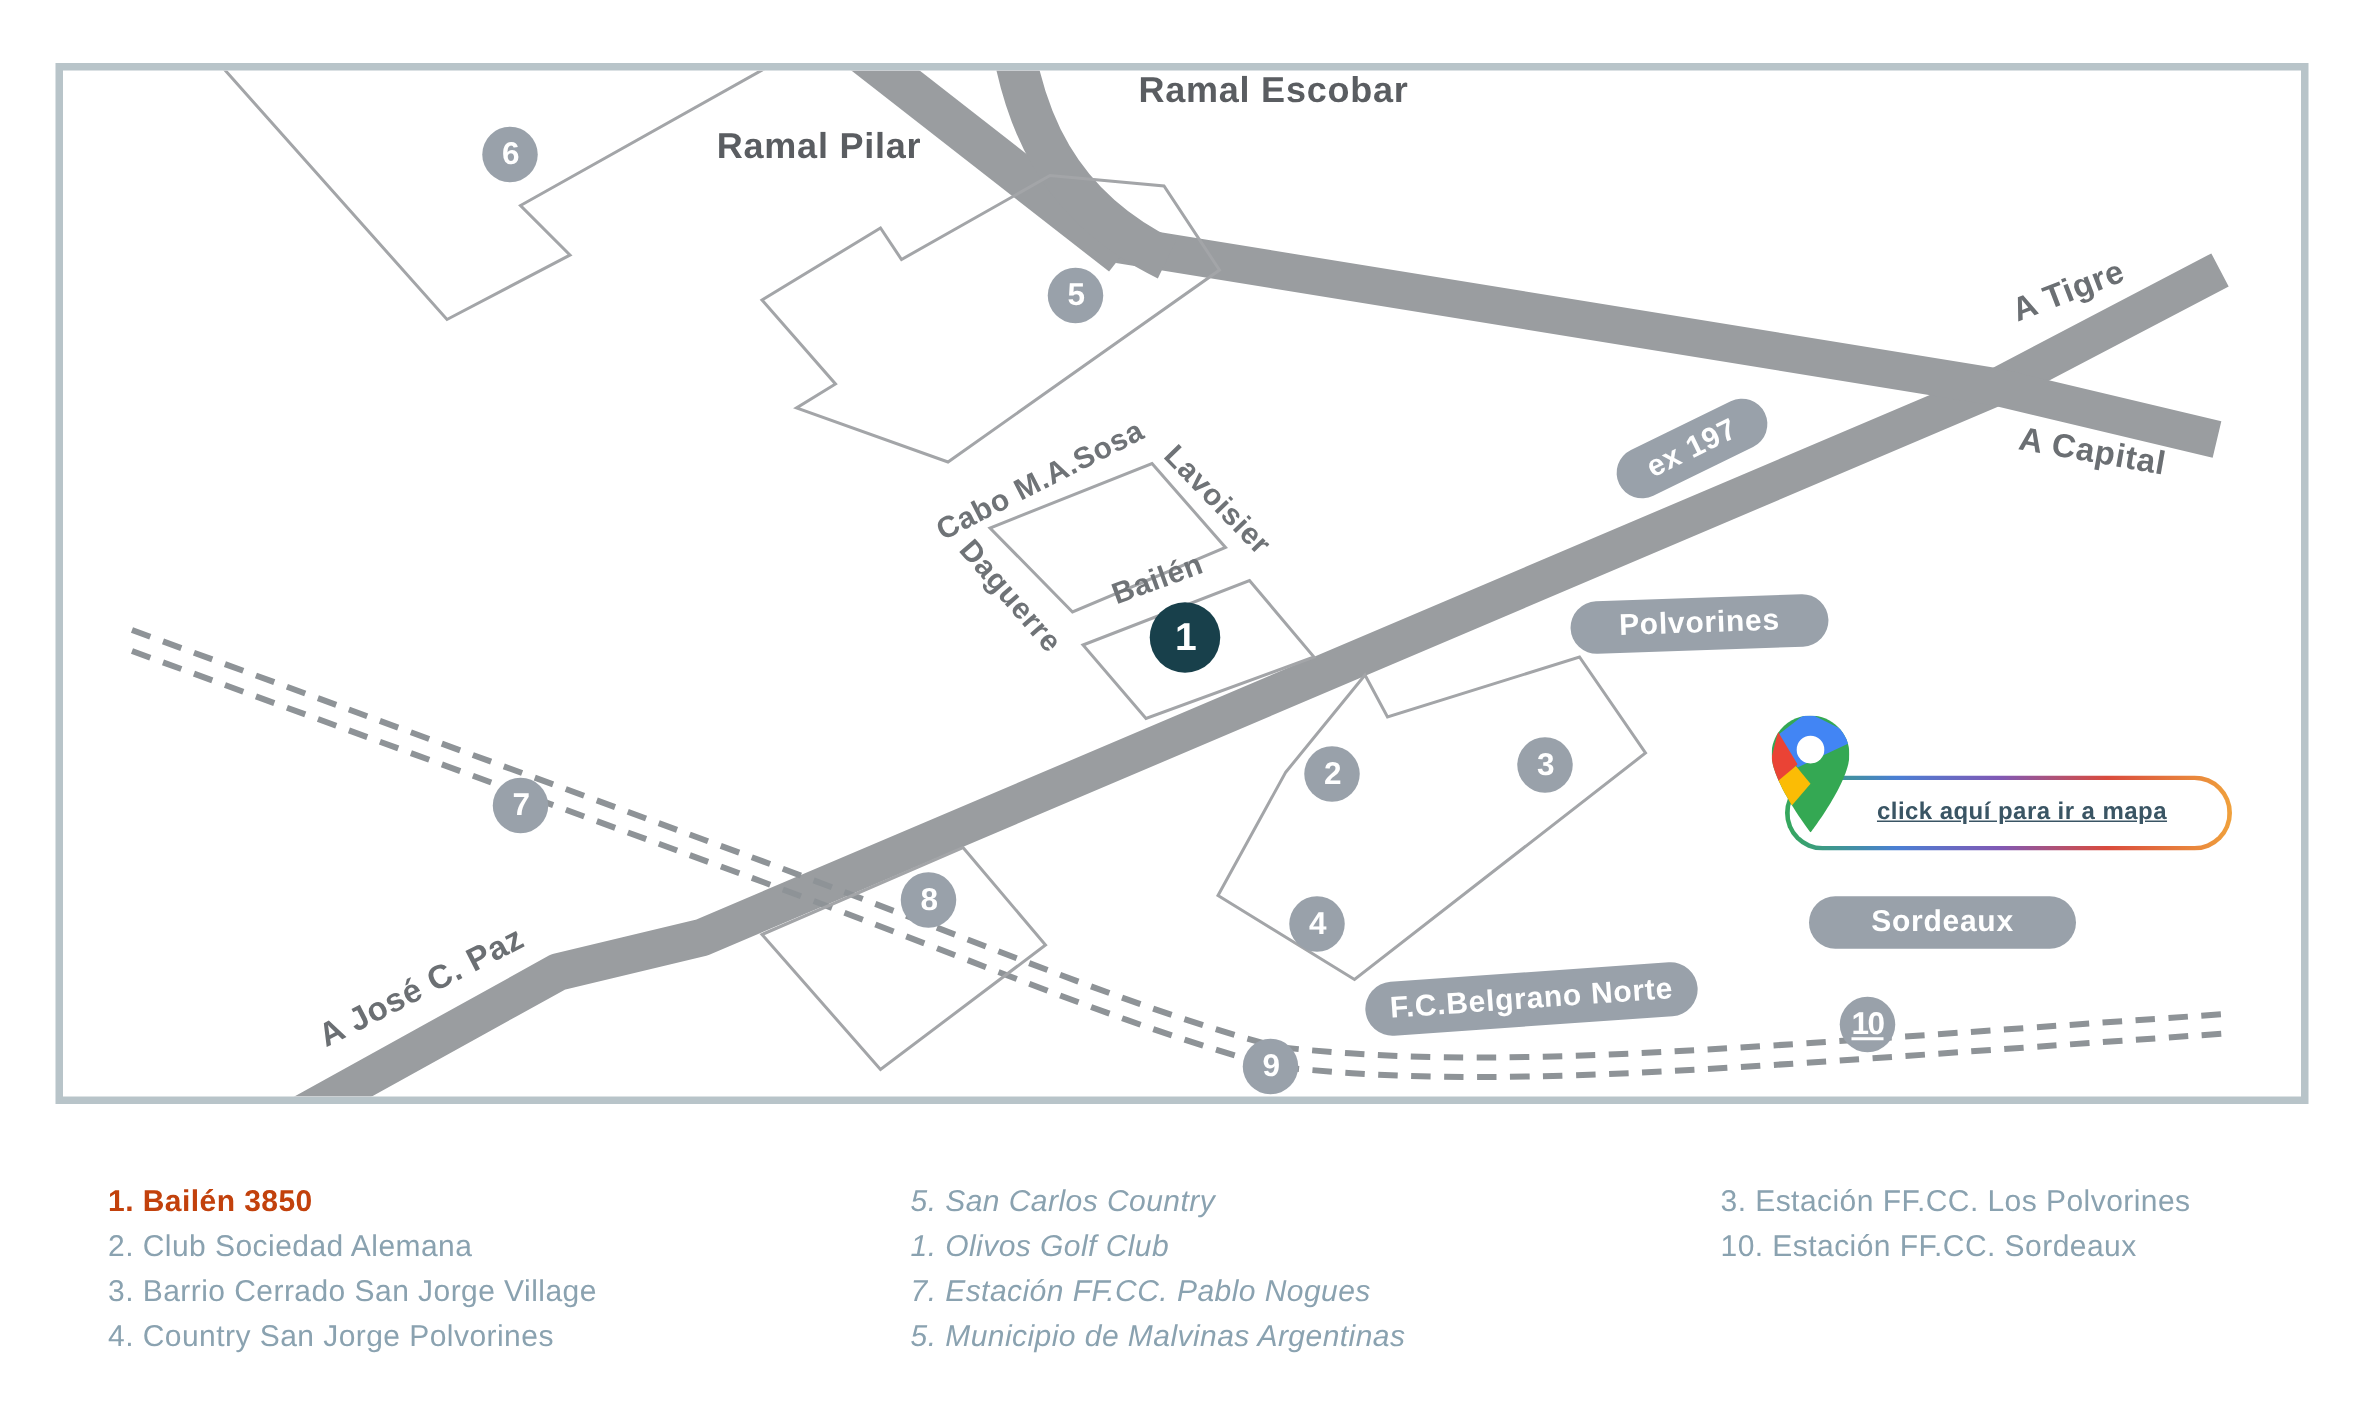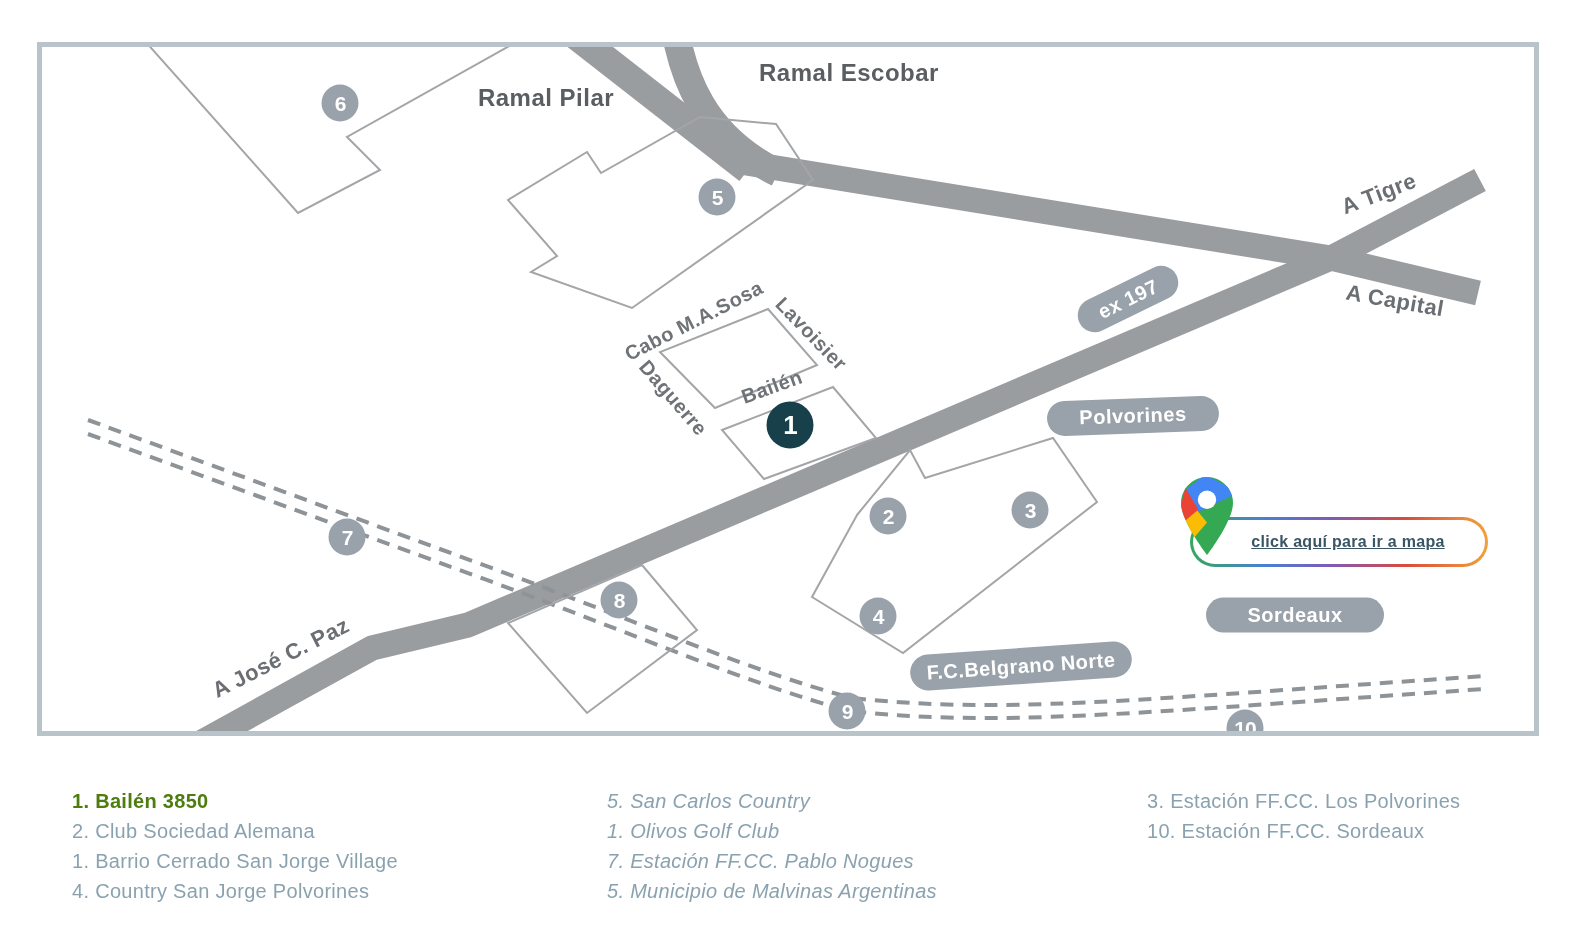"Ramal Escobar" div.map-label { top: 26px -> 14px }
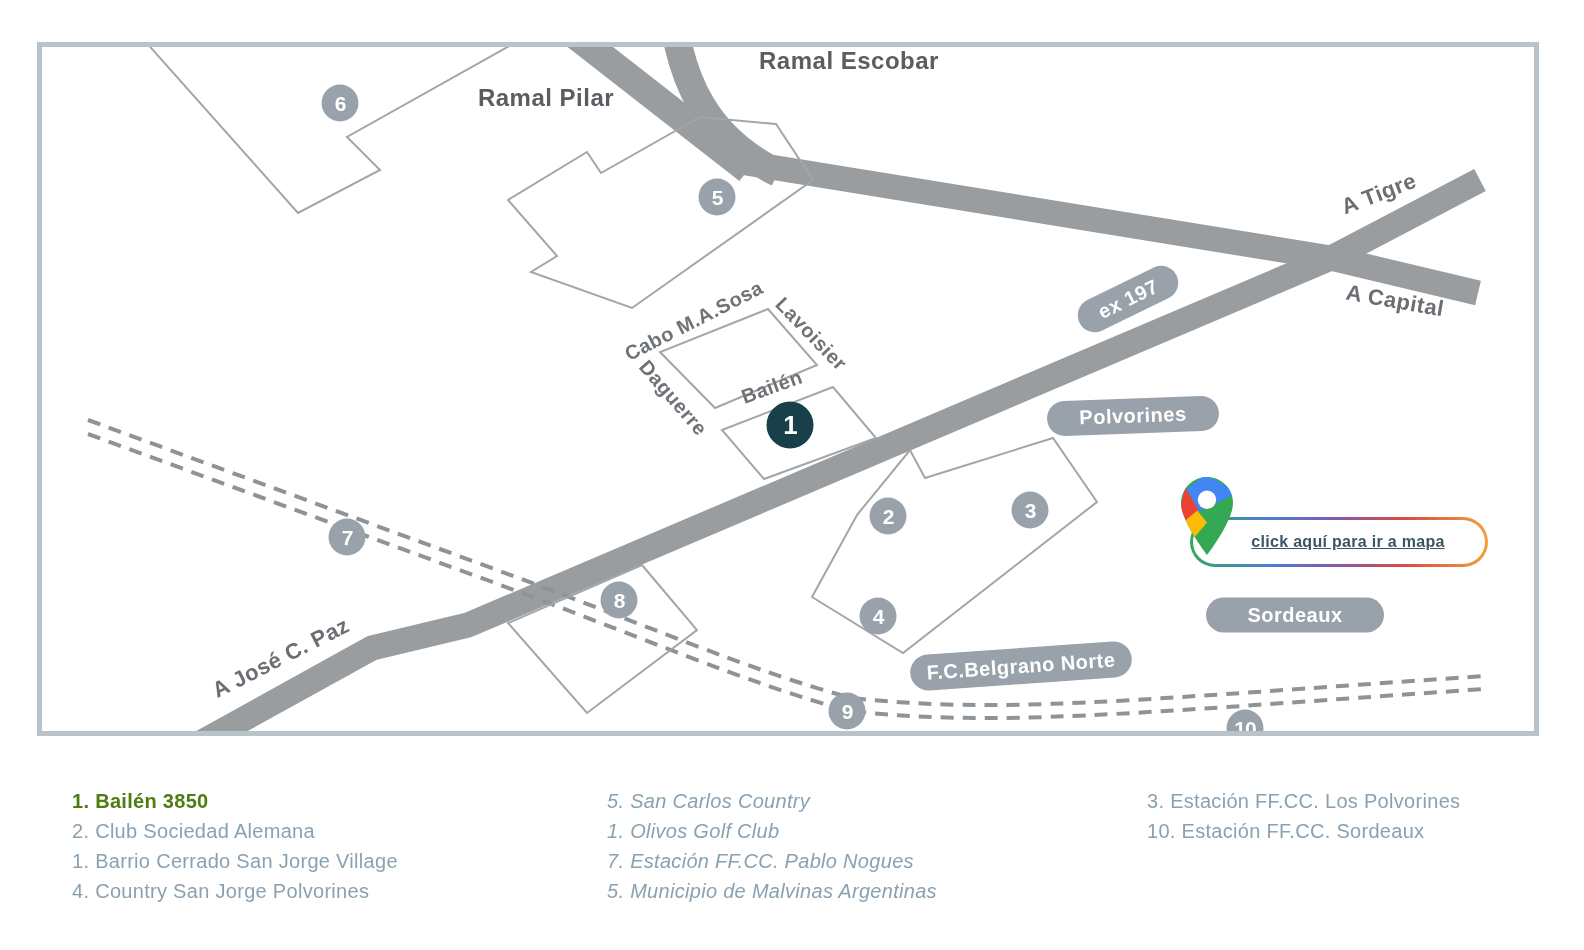"10" div.marker { text-decoration: none -> underline; top: 681px -> 636px }
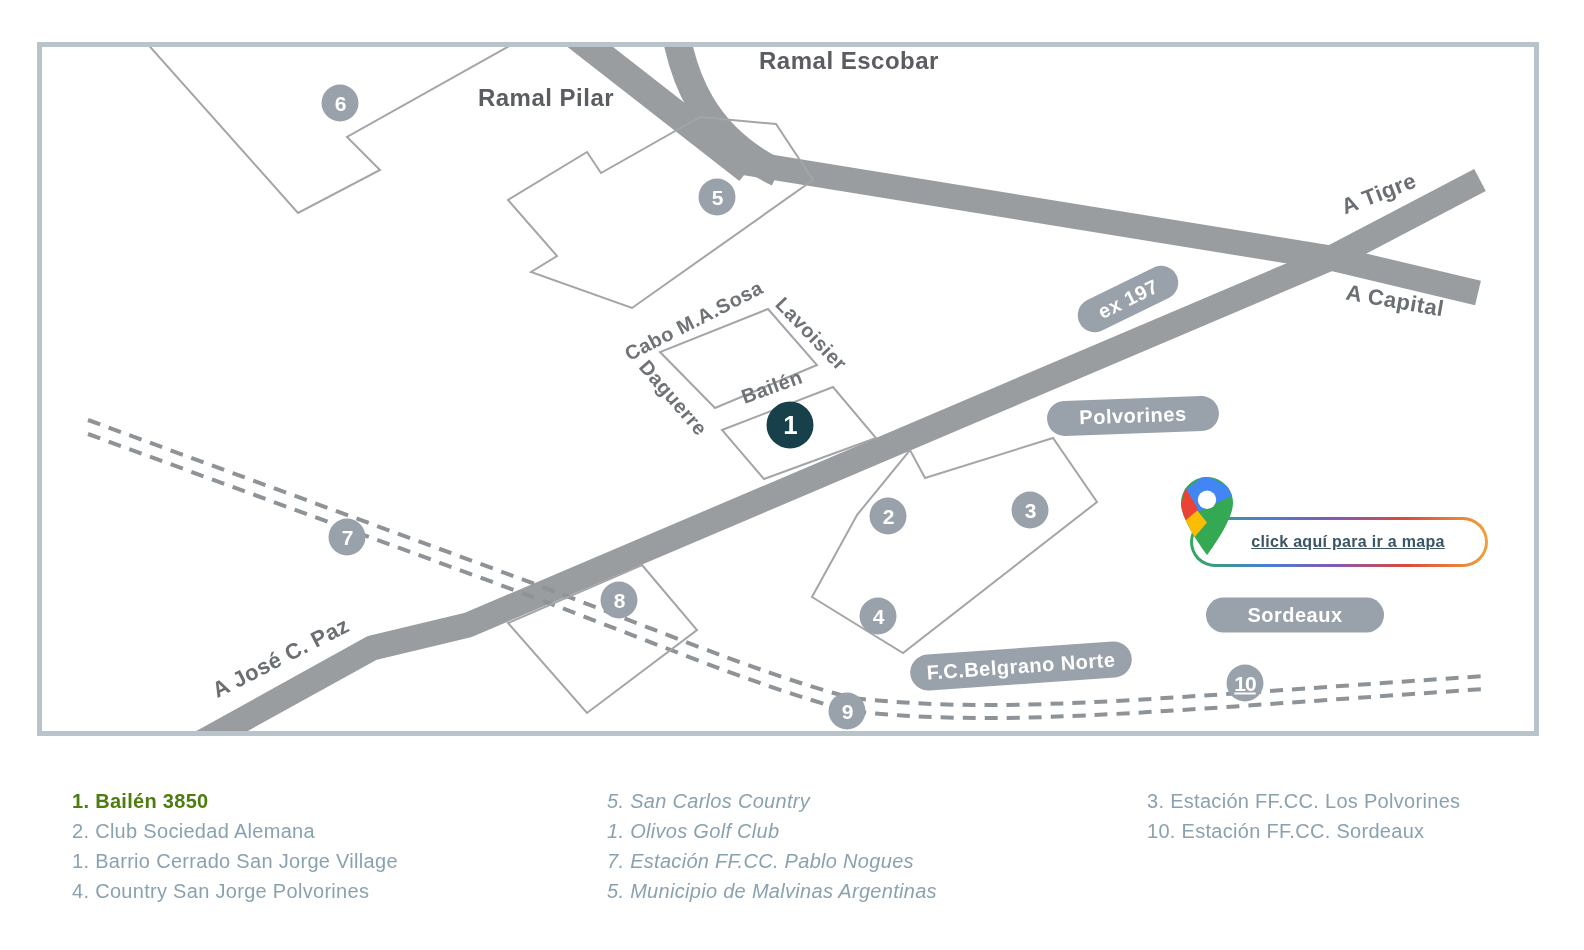"1. Bailén 3850" .legend-item--primary { color: #4d7c0f -> #c2410c }
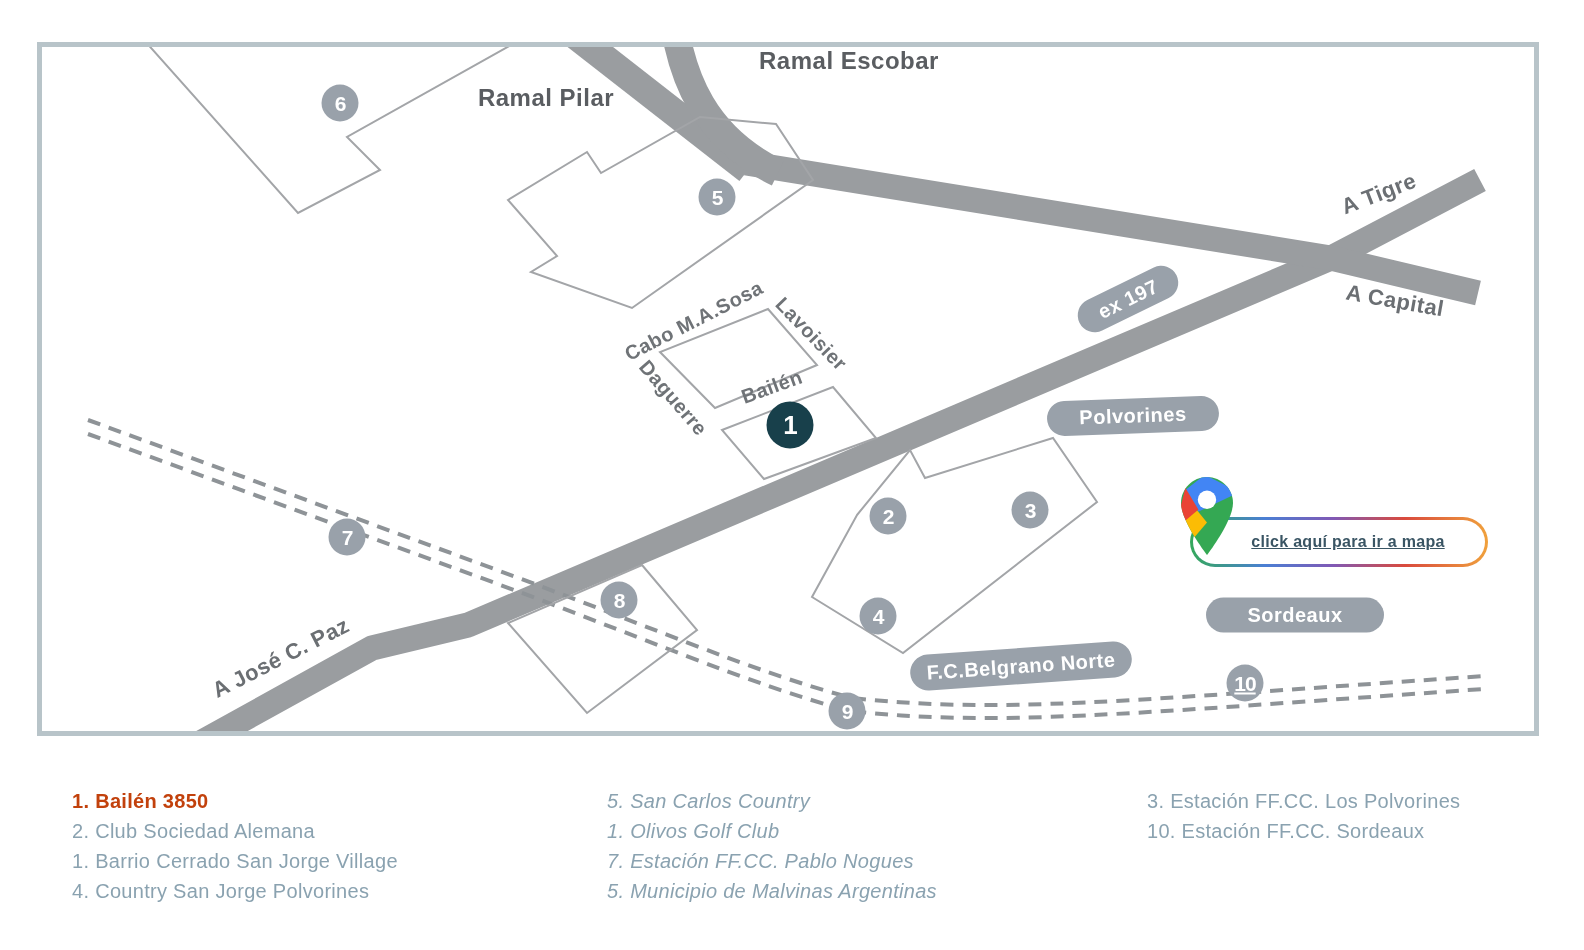"1. Barrio Cerrado San Jorge" div.legend-item { text: 1 -> 3 }
